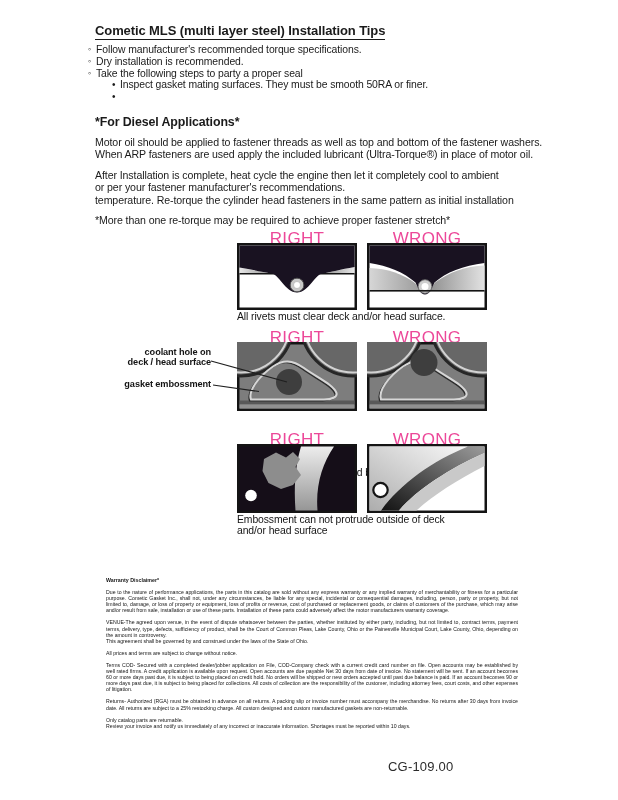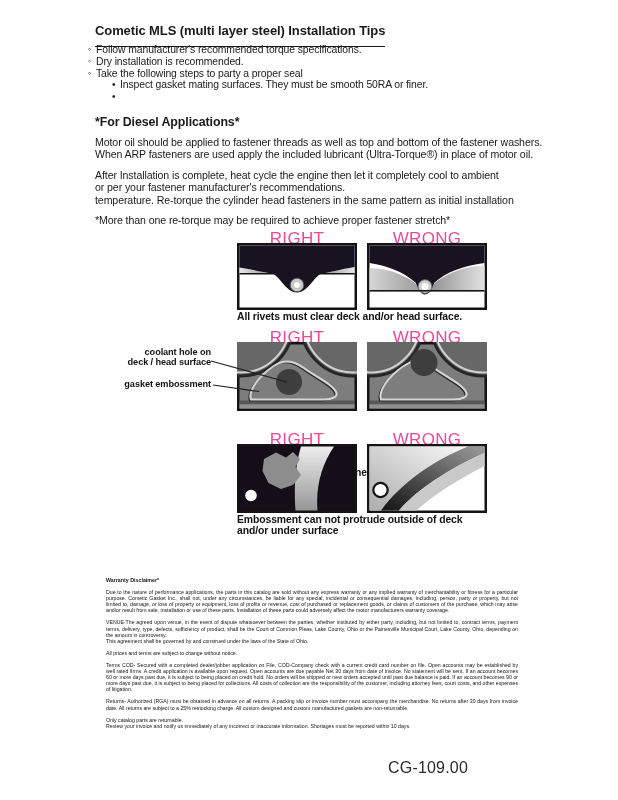"Cometic MLS (multi layer steel)" .title { padding-bottom: 8px -> 1px }
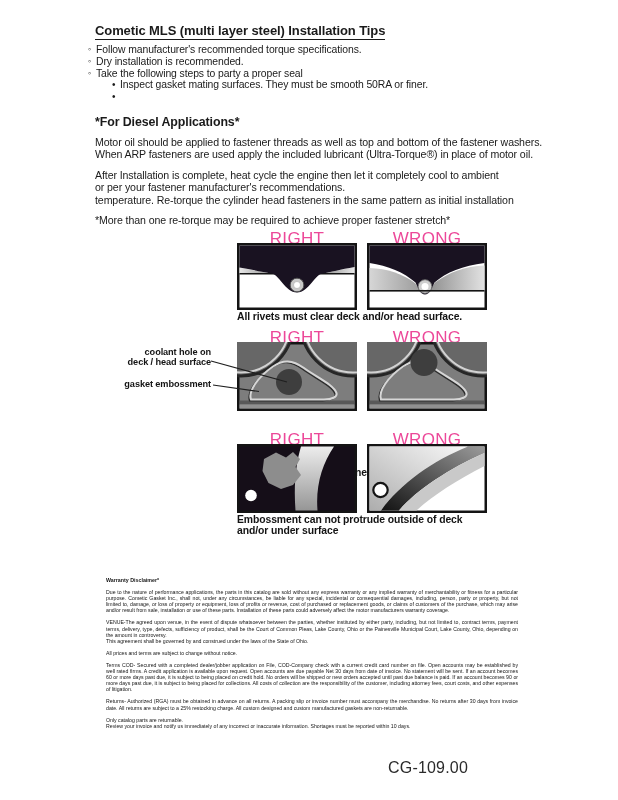"All rivets must clear deck" .dg-cap { font-weight: bold -> normal }
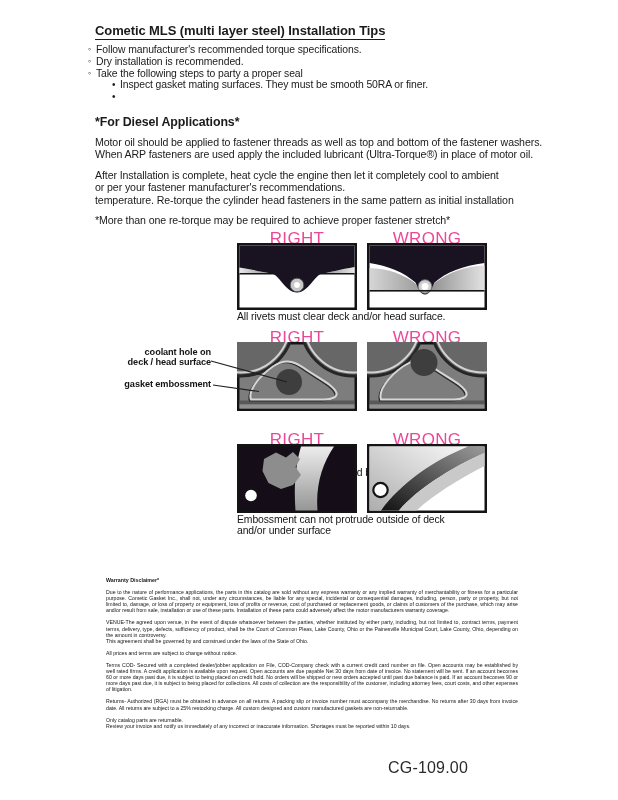"and/or under surface" div { text: under -> head }
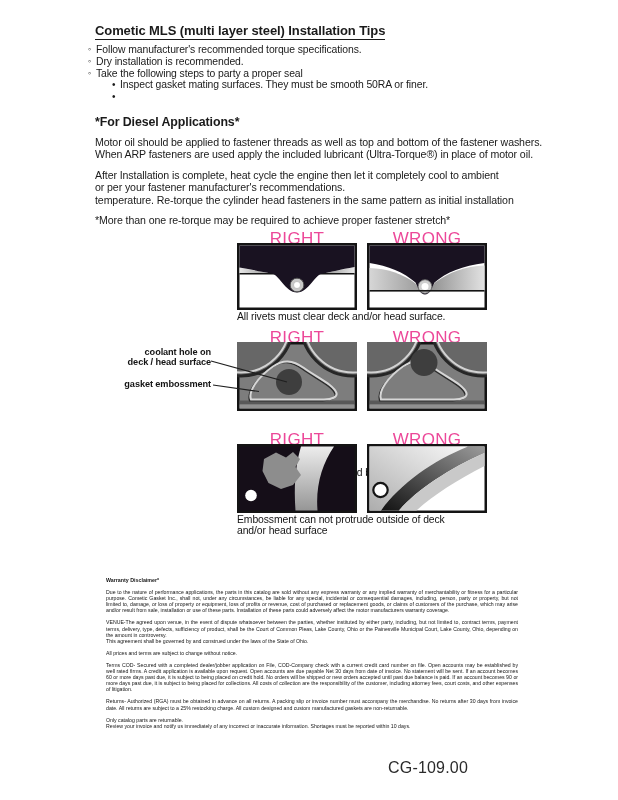"CG-109.00" .pagenum { font-size: 16px -> 13px }
